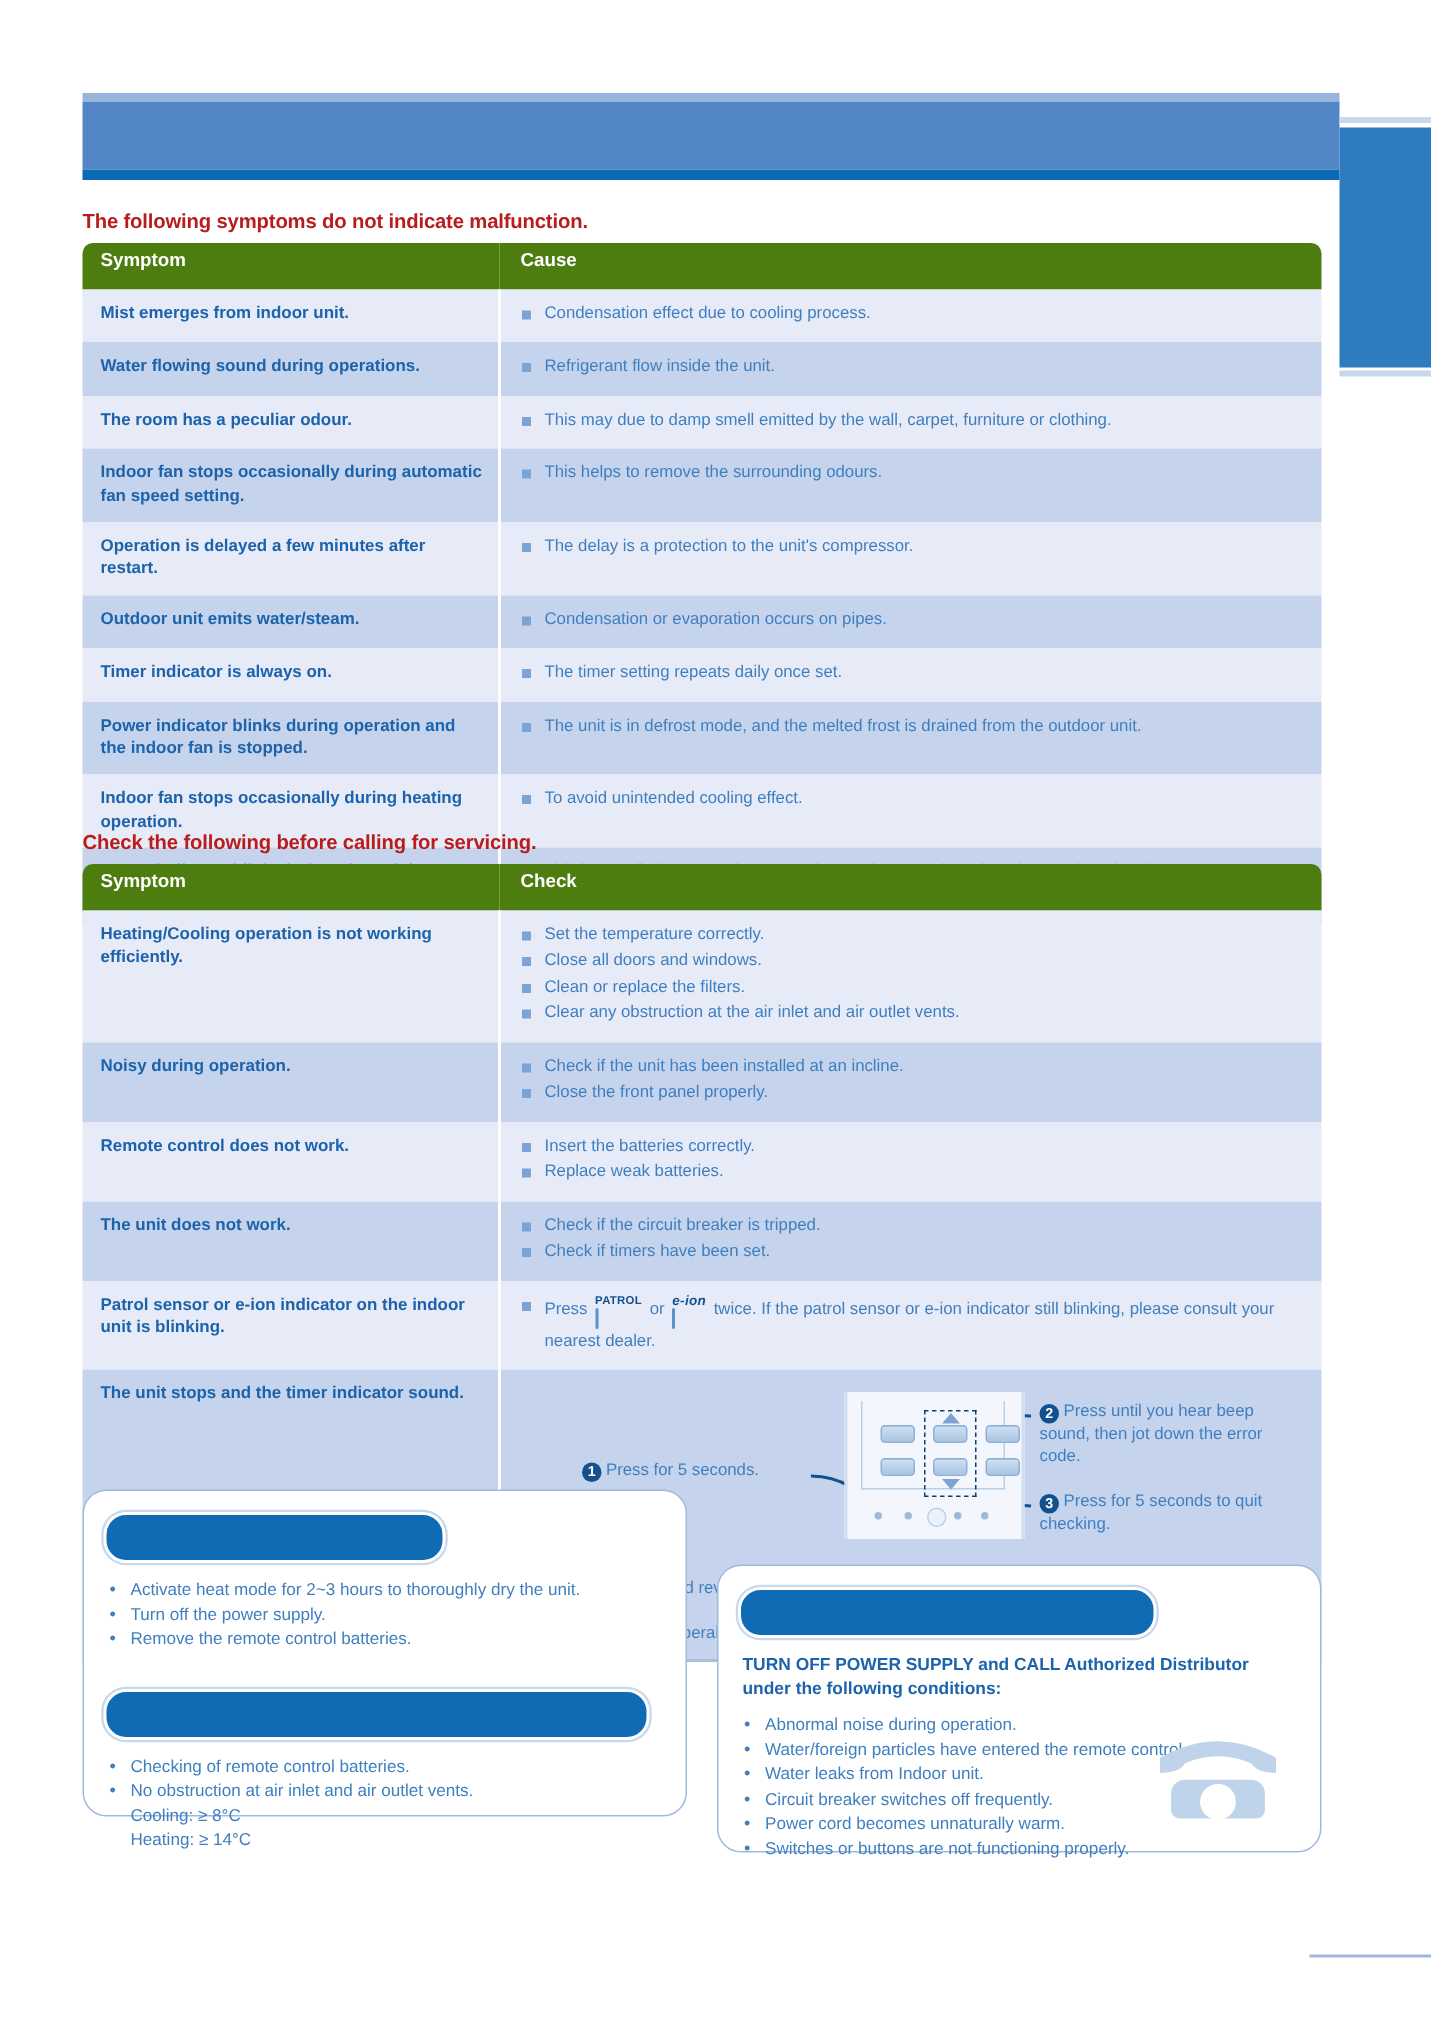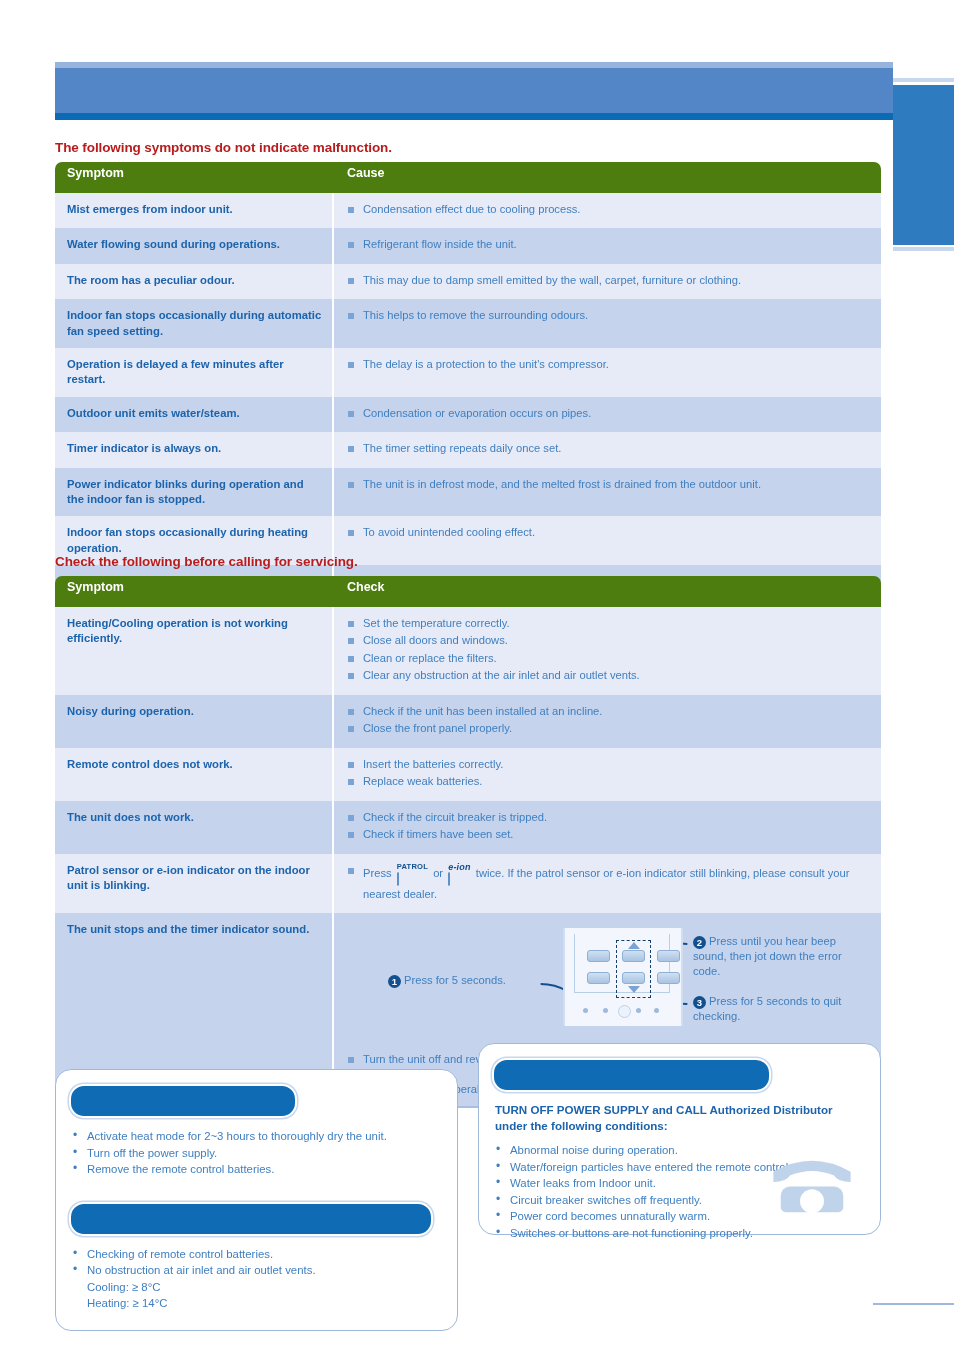"Activate heat mode for 2~3" #boxL { height: 262px -> 218px; top: 1069px -> 993px }
